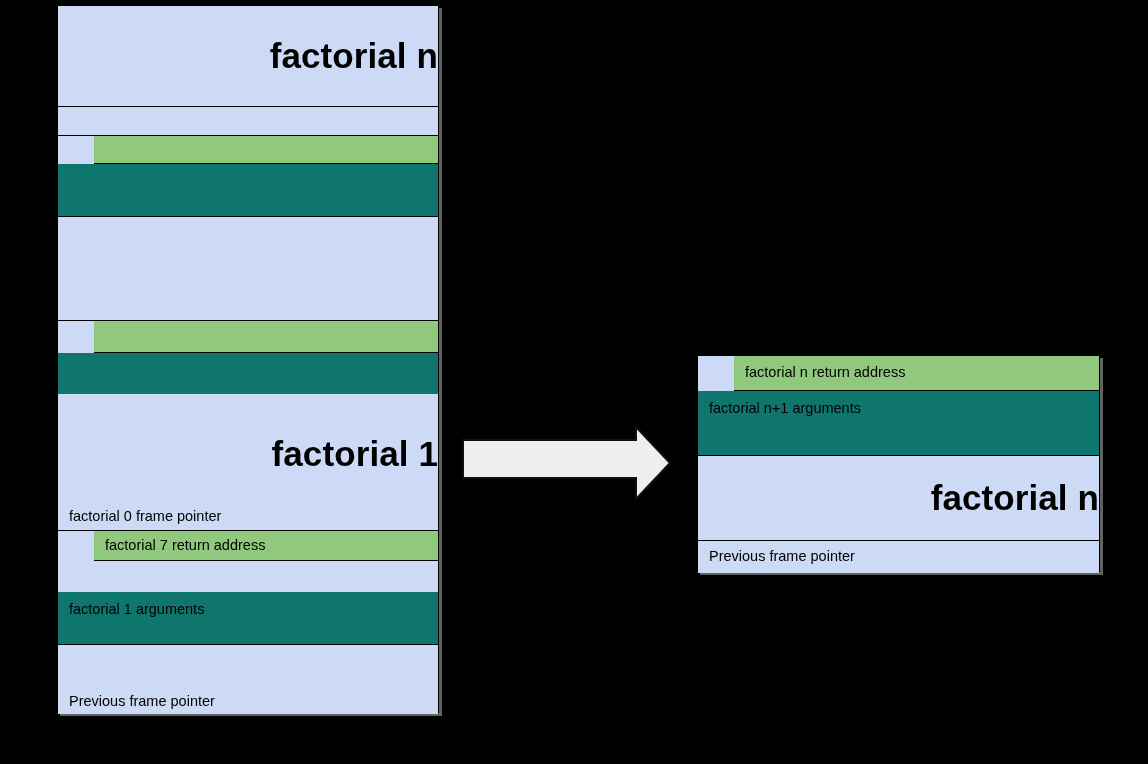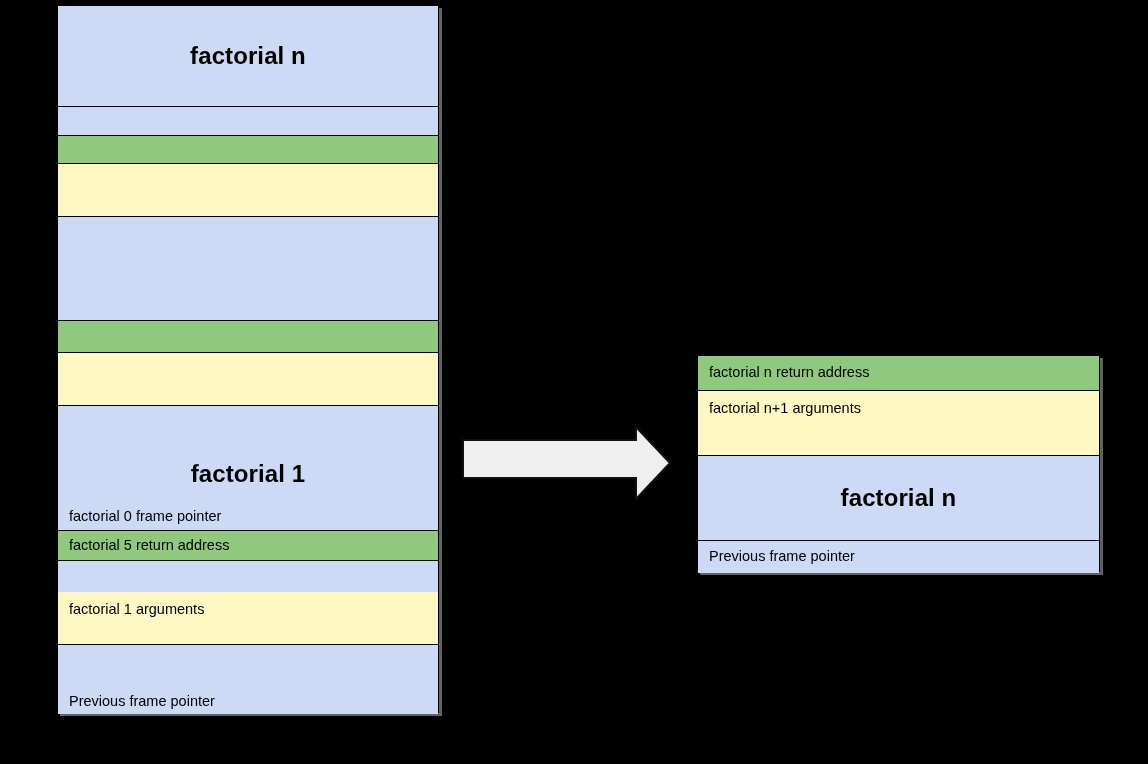"factorial n" .frame-title { font-size: 24px -> 35px; text-align: center -> right }
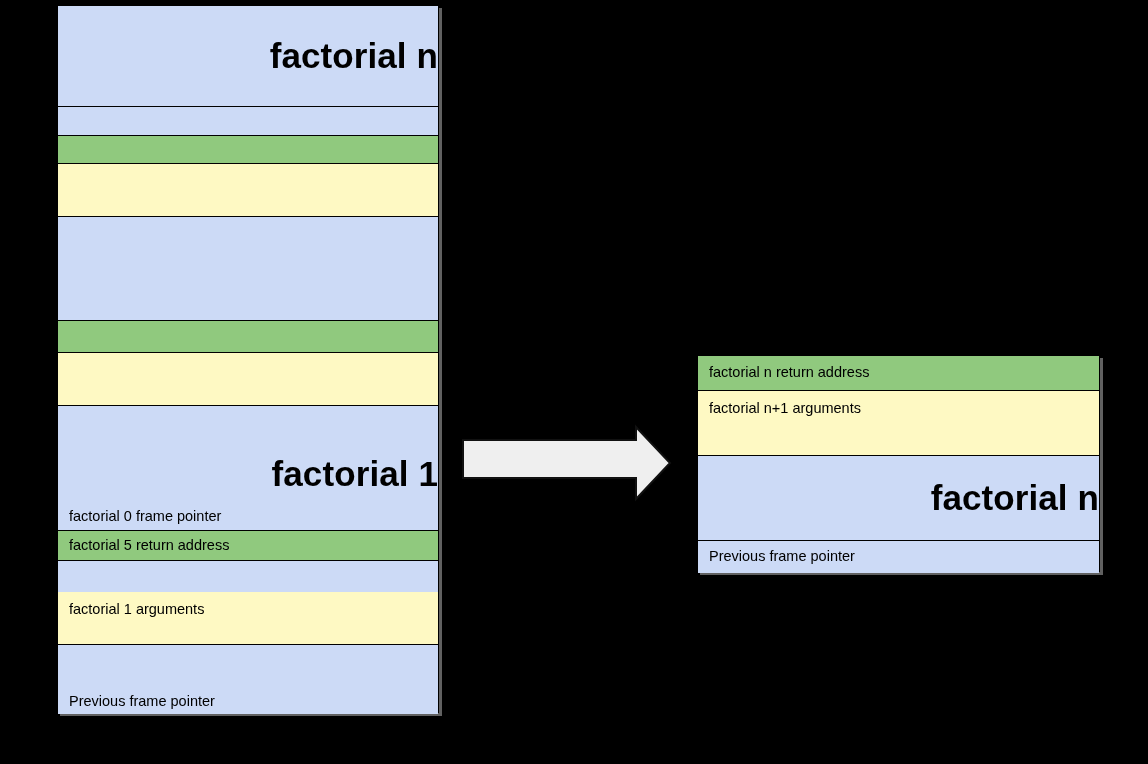"factorial n return address" .row.green { margin-left: none -> 36px }
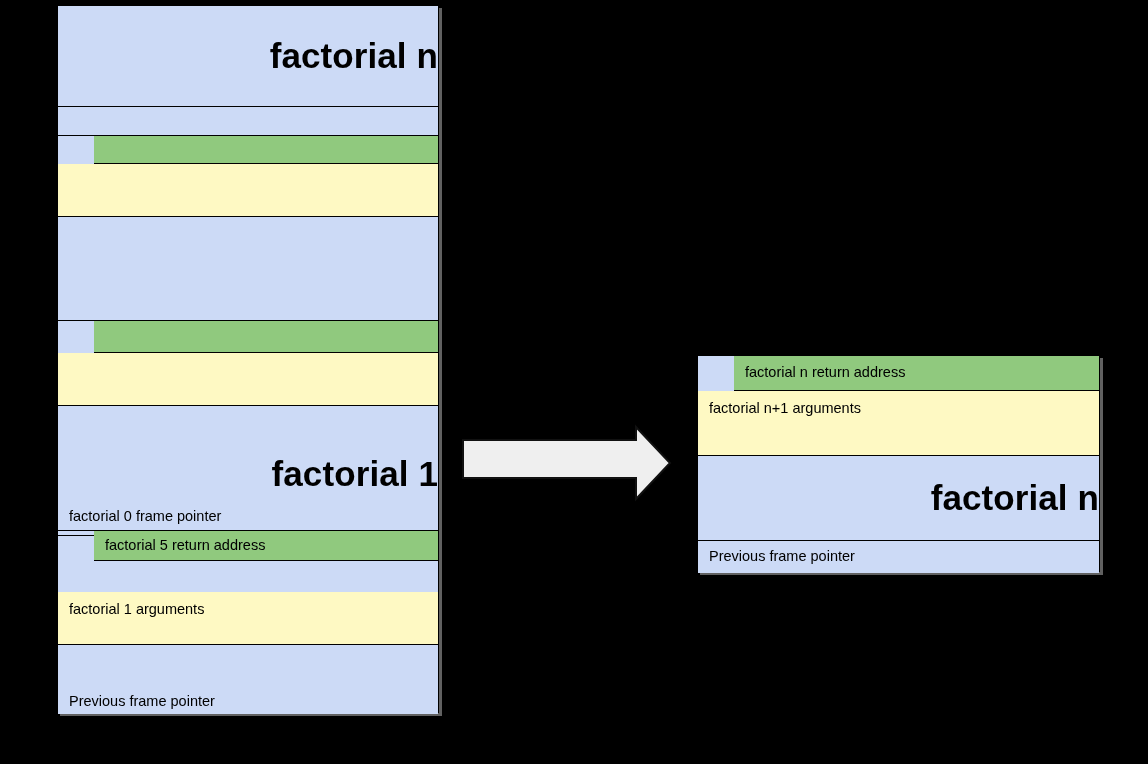"factorial n+1 arguments" .row.yellow { background: #fef9c3 -> #0f766e }
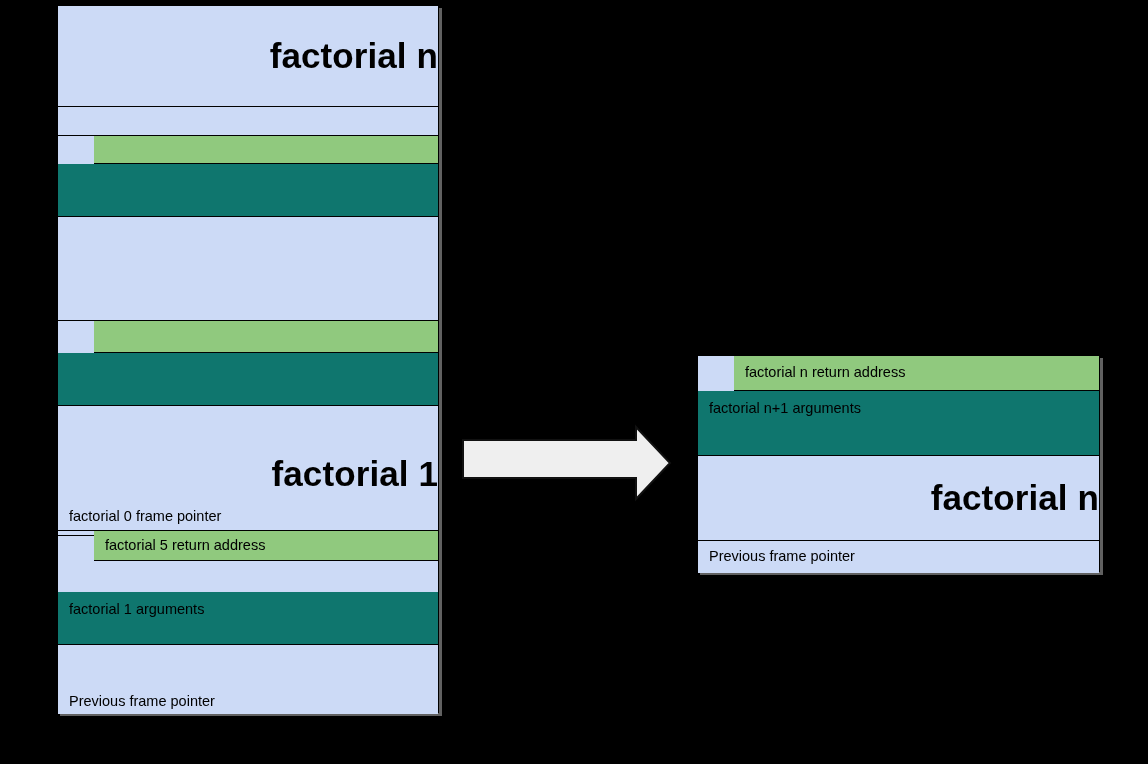"factorial 1" div.row { top: 408px -> 388px }
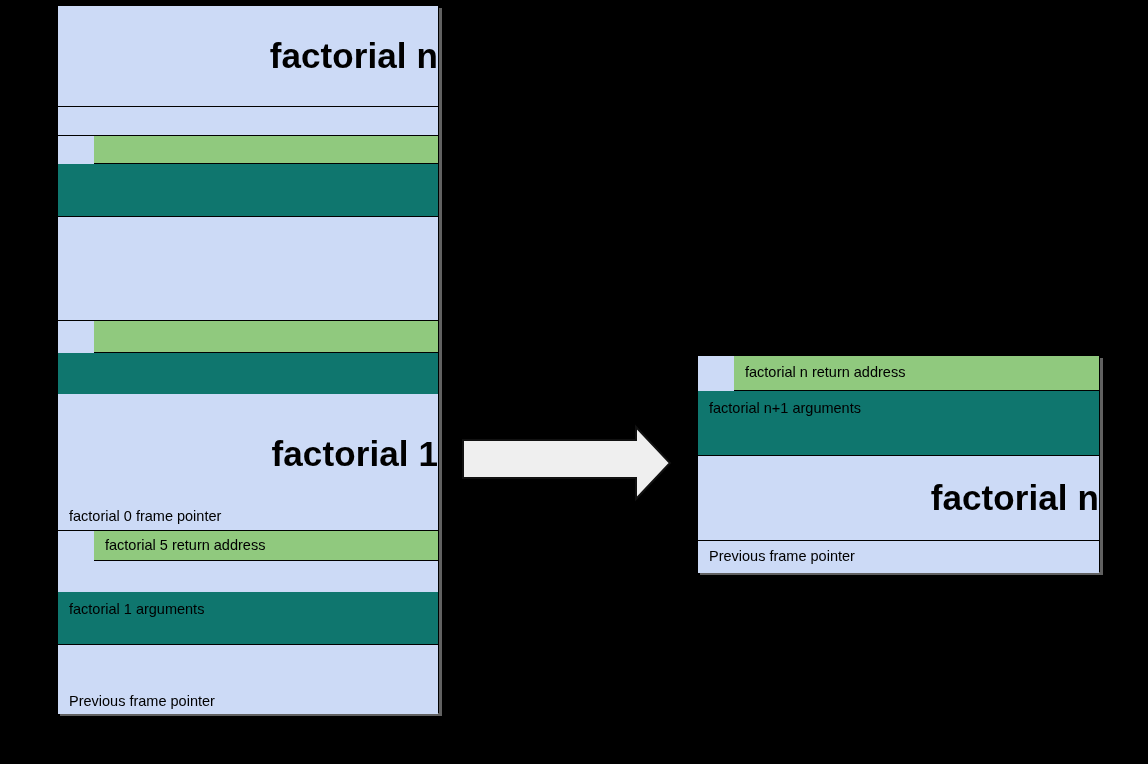"factorial 5 return address" div.slot-label { text: 5 -> 7 }
